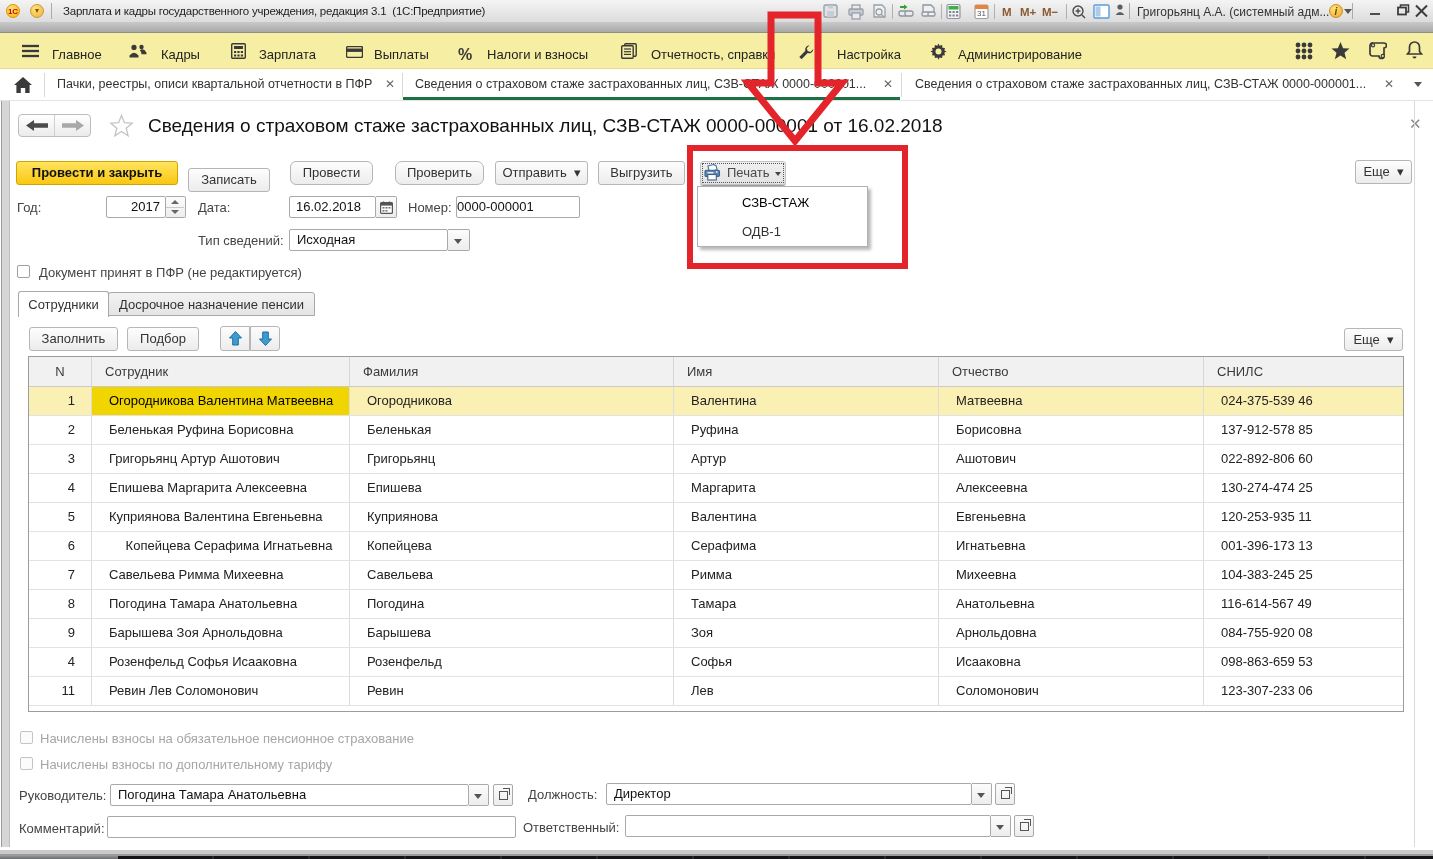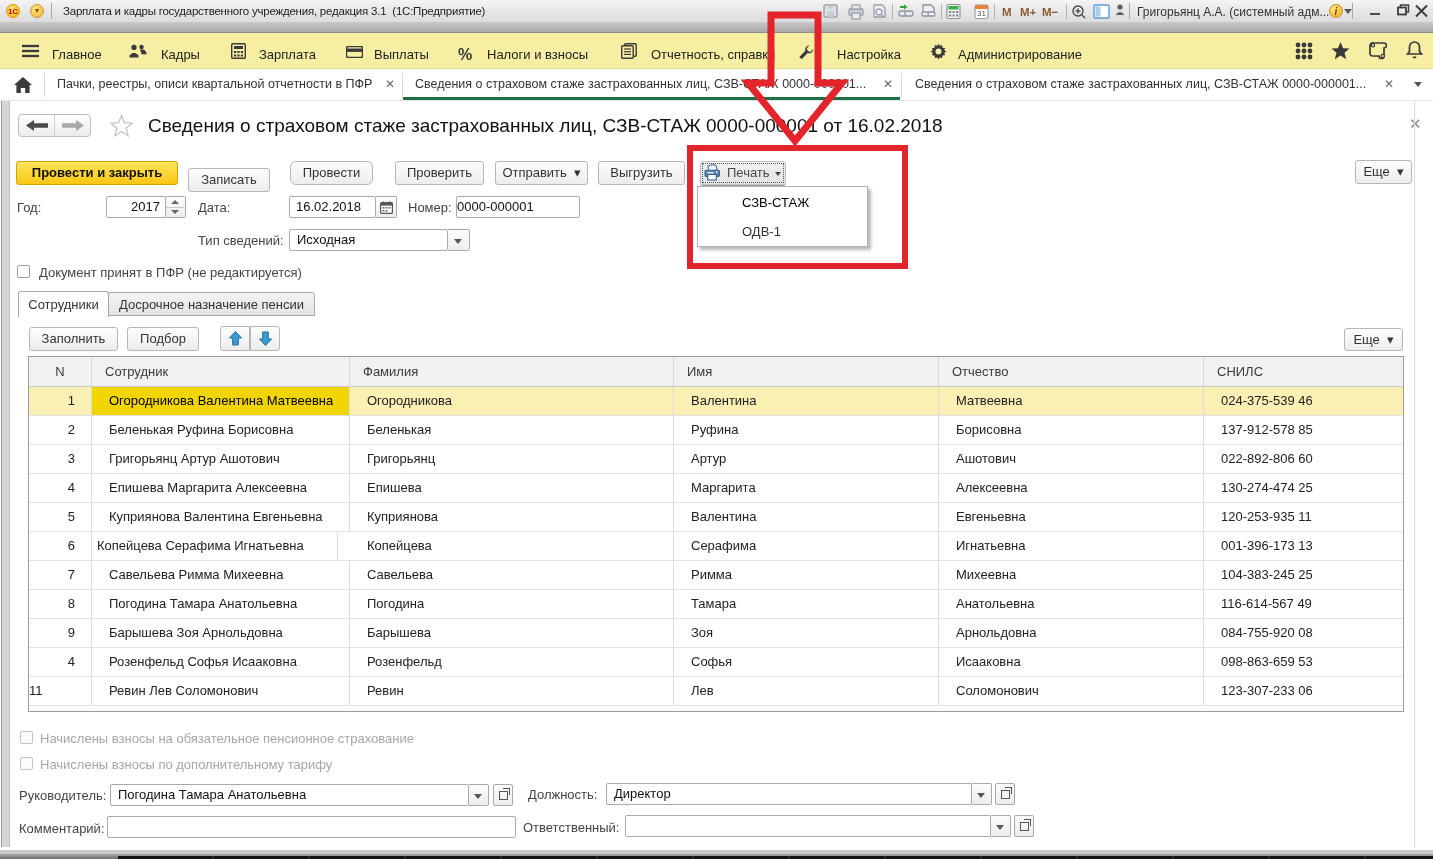"Проверить" div.btn { border-radius: none -> 7px }
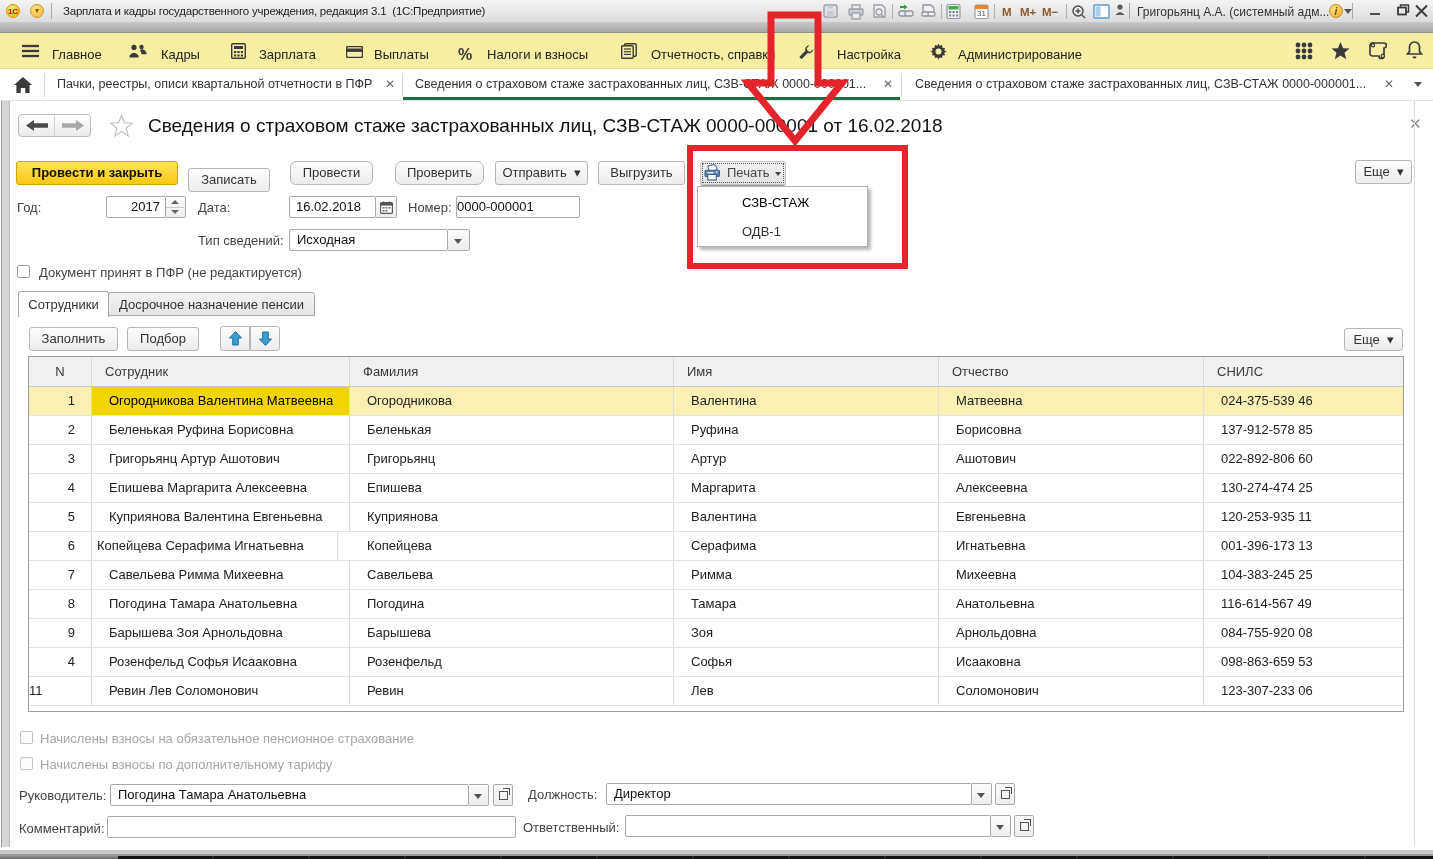"Копейцева Серафима Игнатьевна" div.td { left: 51px -> 63px; text-align: none -> center }
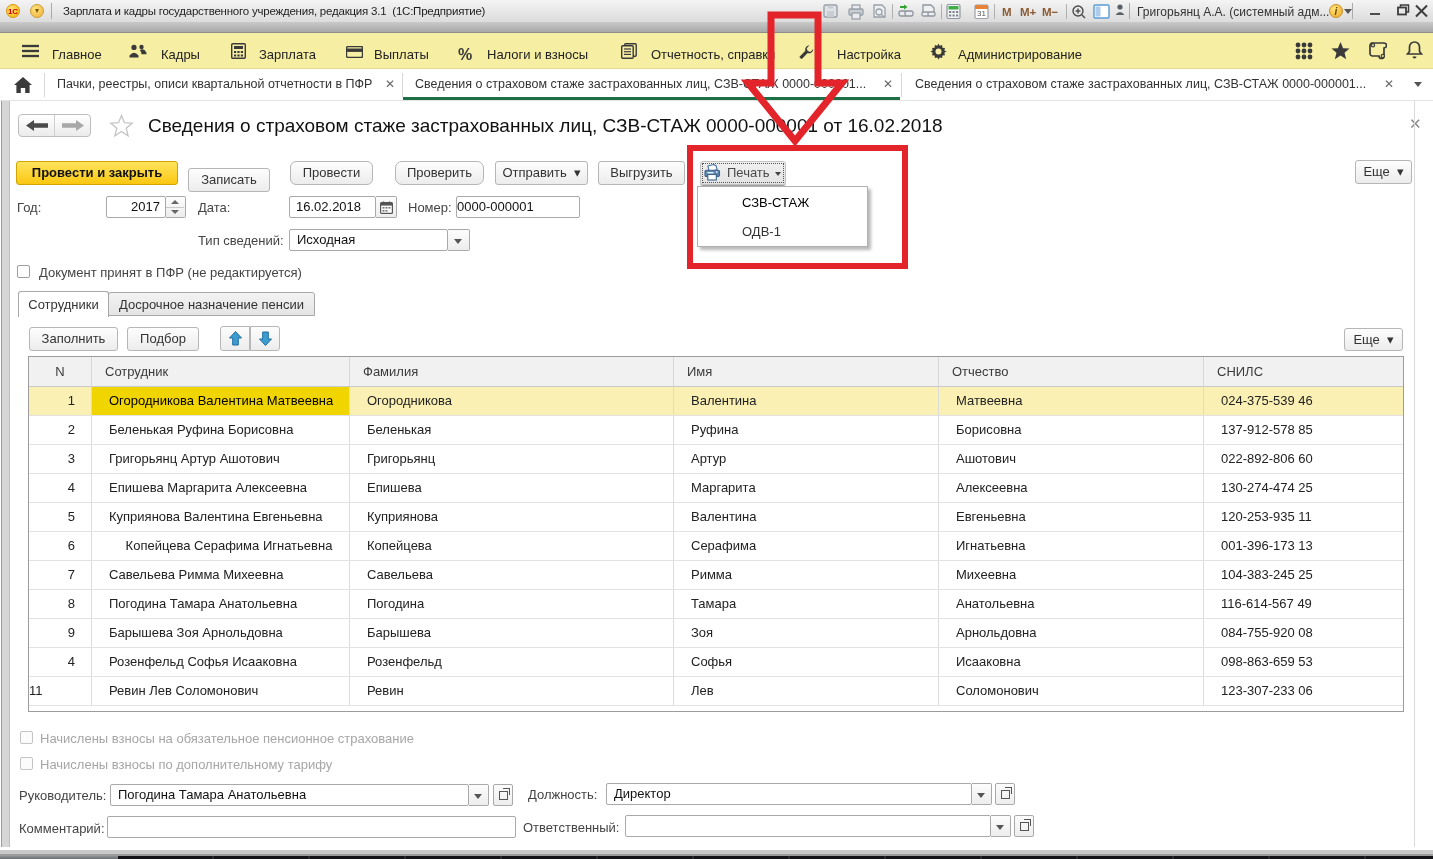"11" div.td { text-align: none -> right }
